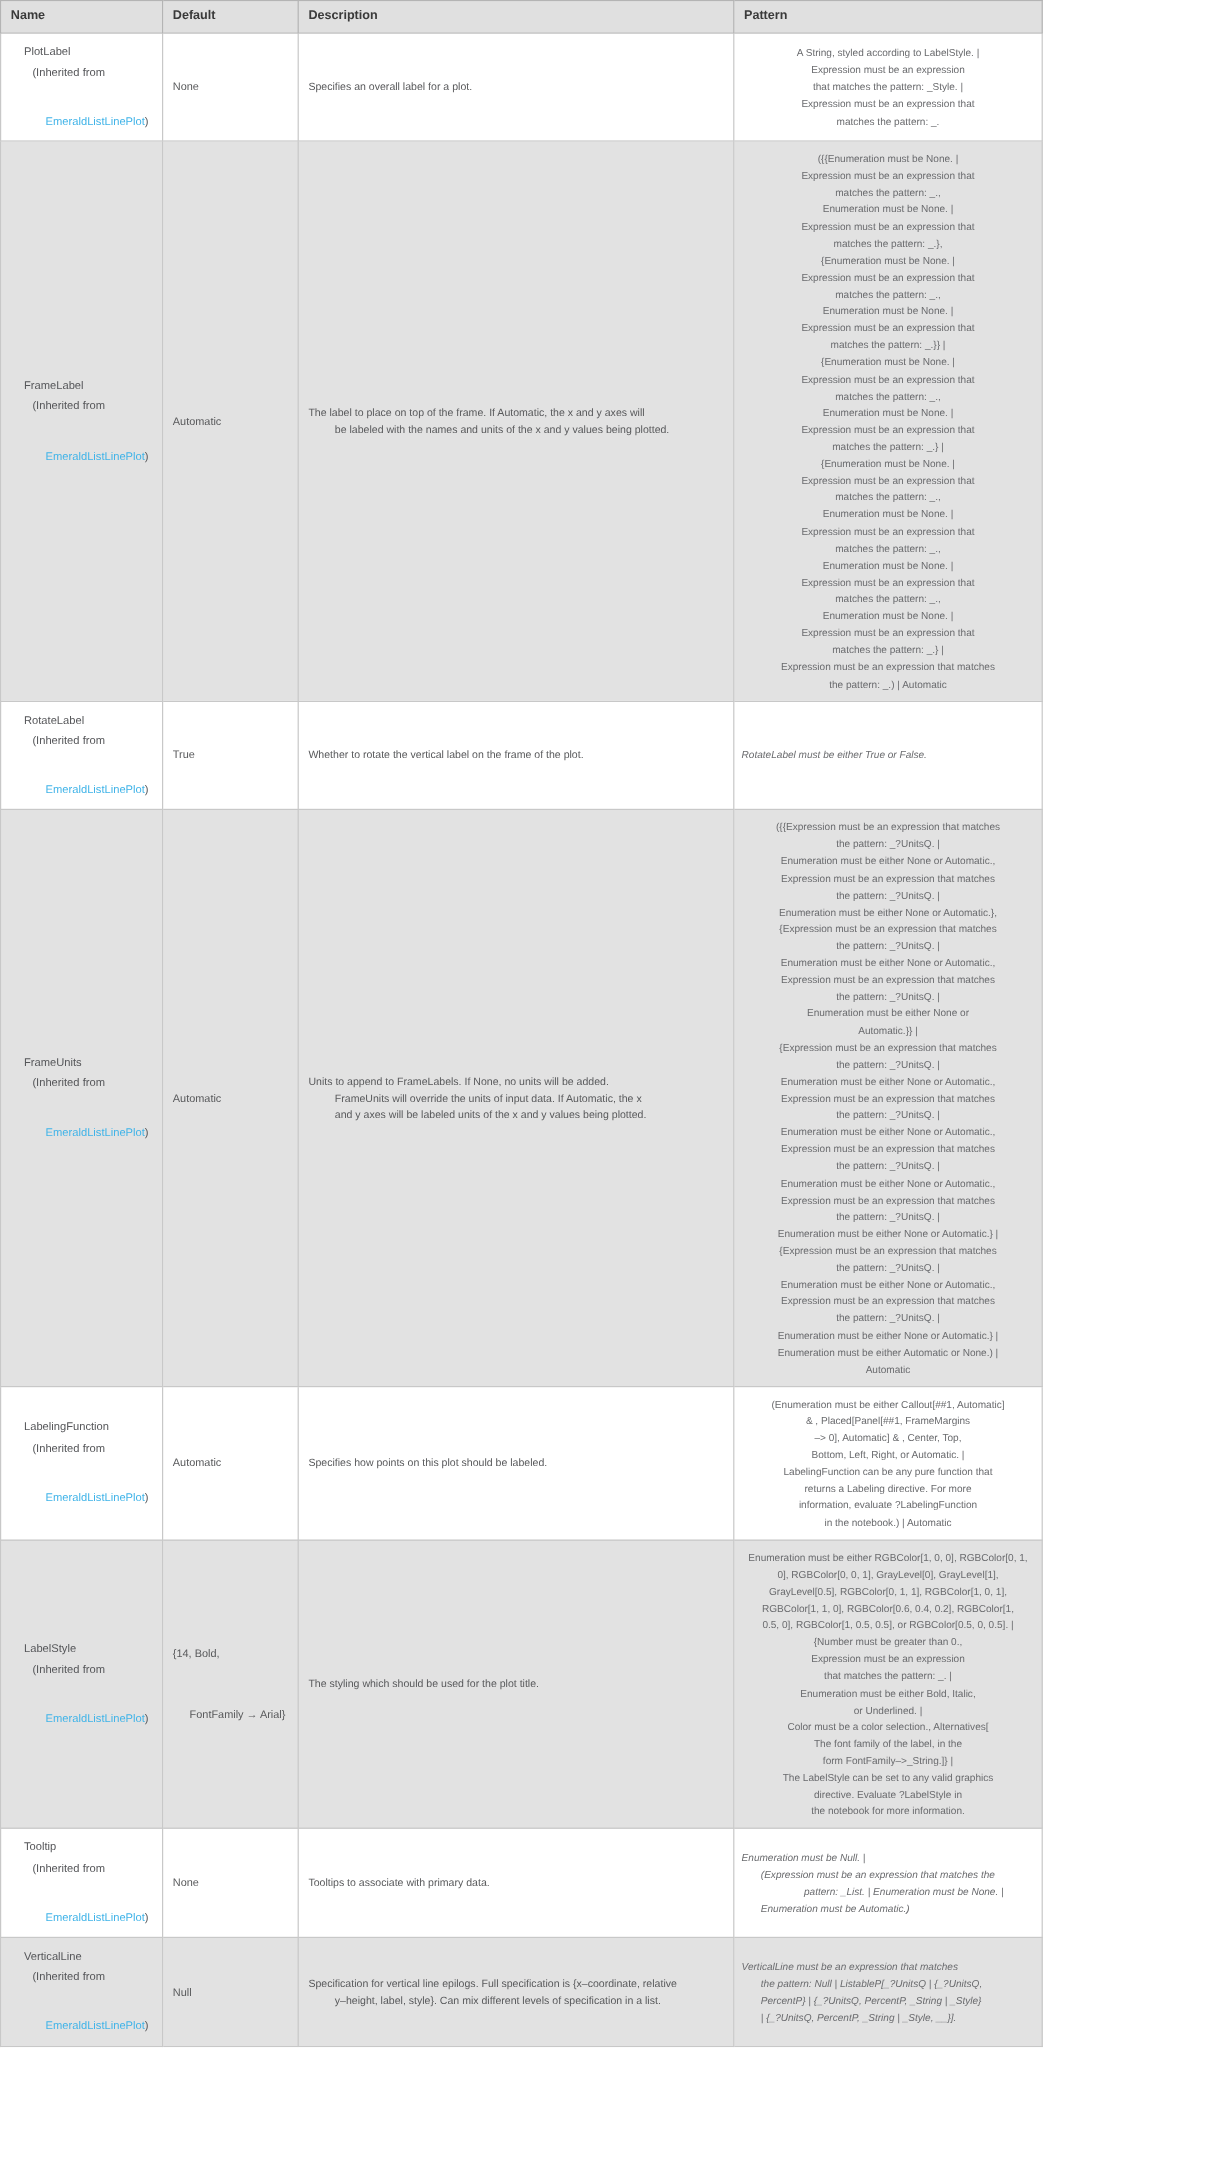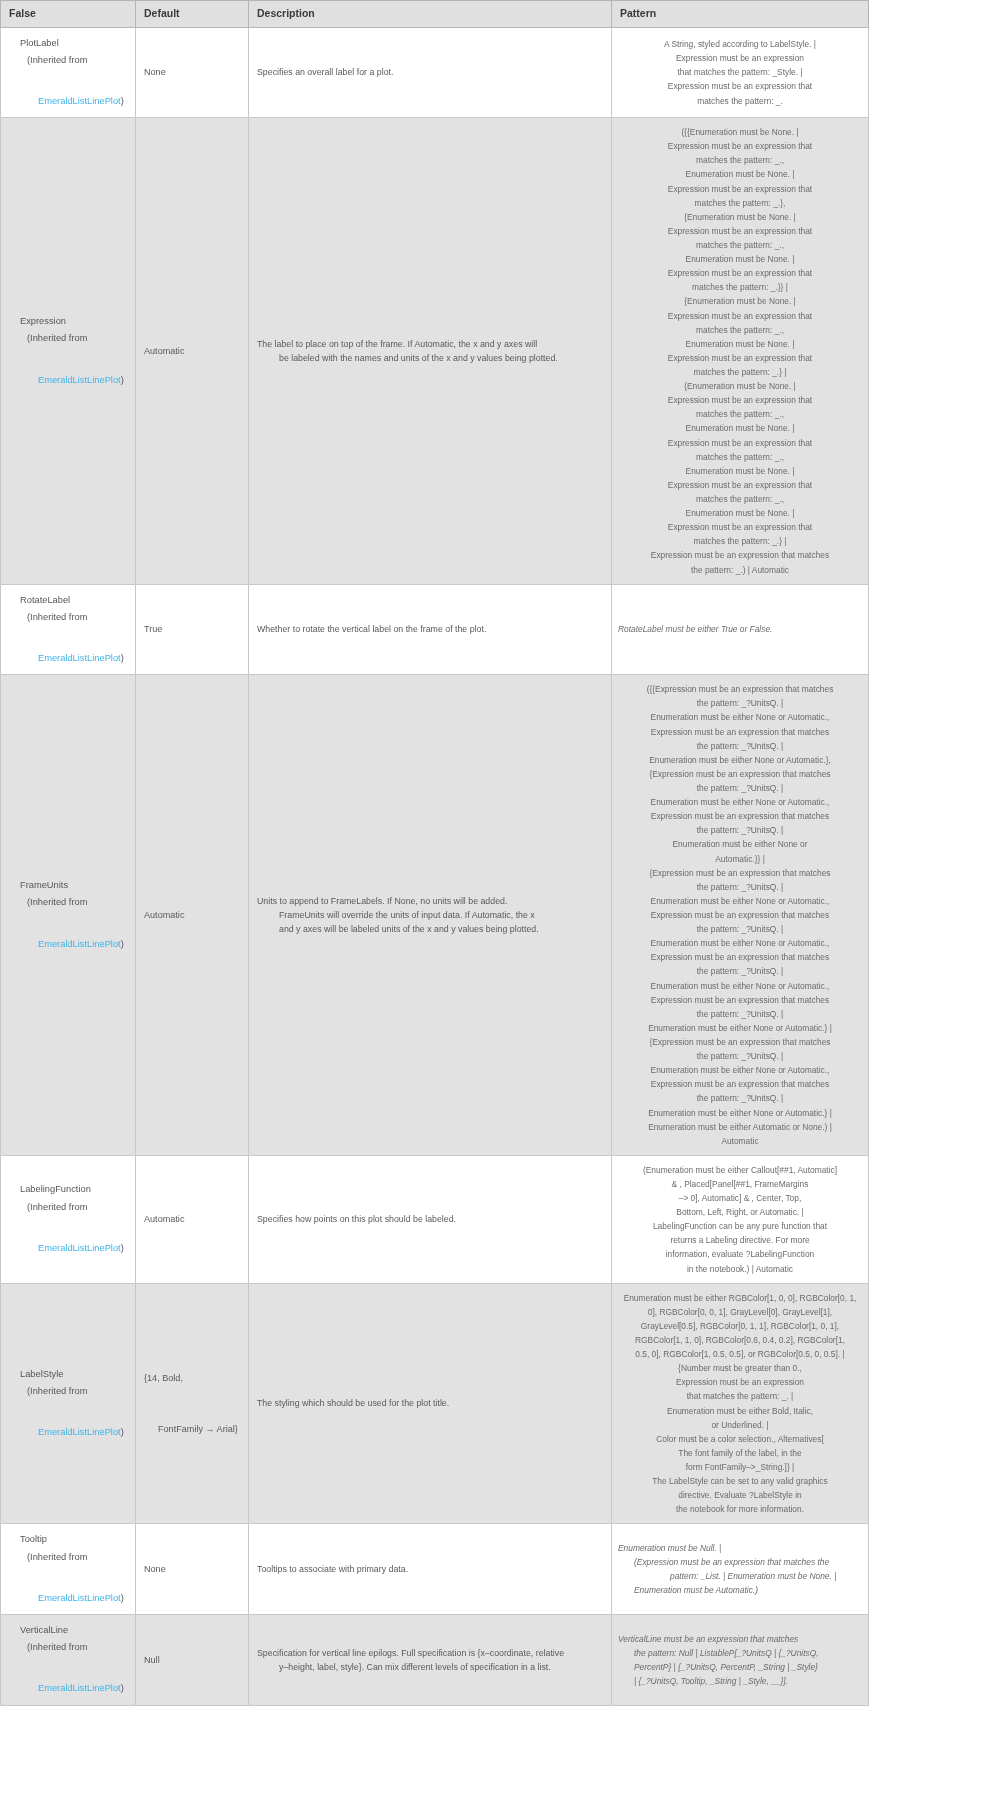"False" th { text: False -> Name }
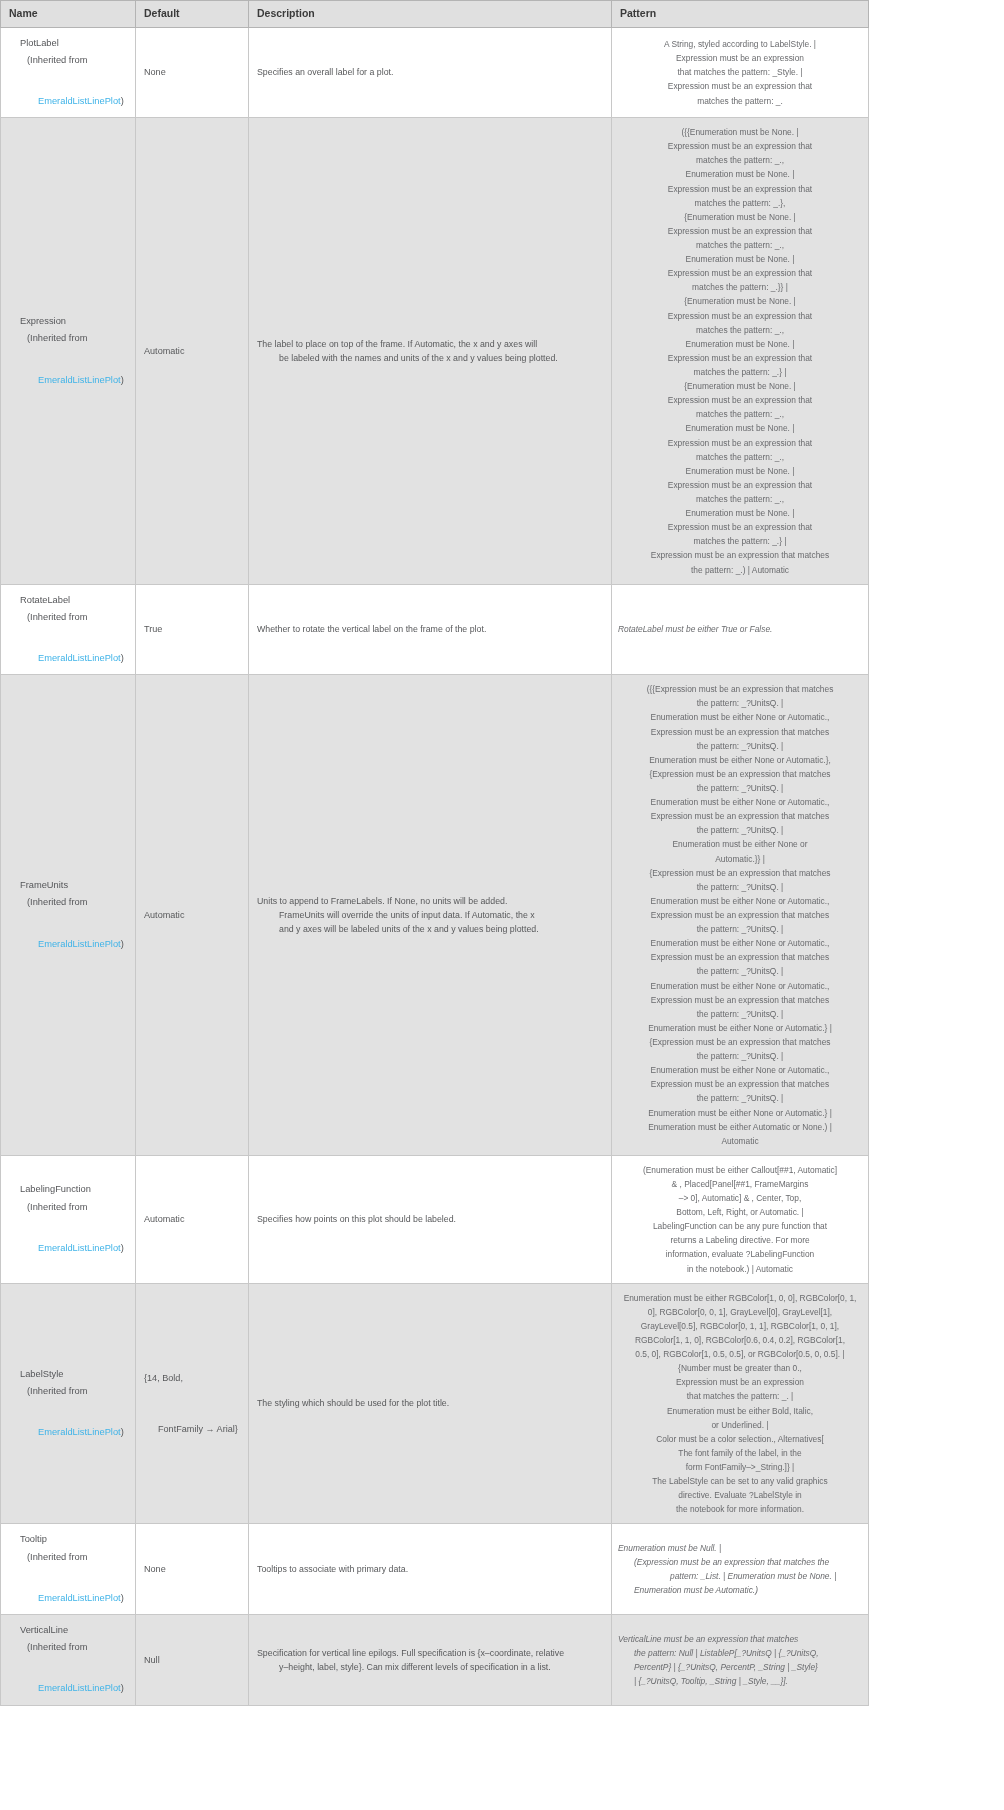"Expression" span.opt-name { text: Expression -> FrameLabel }
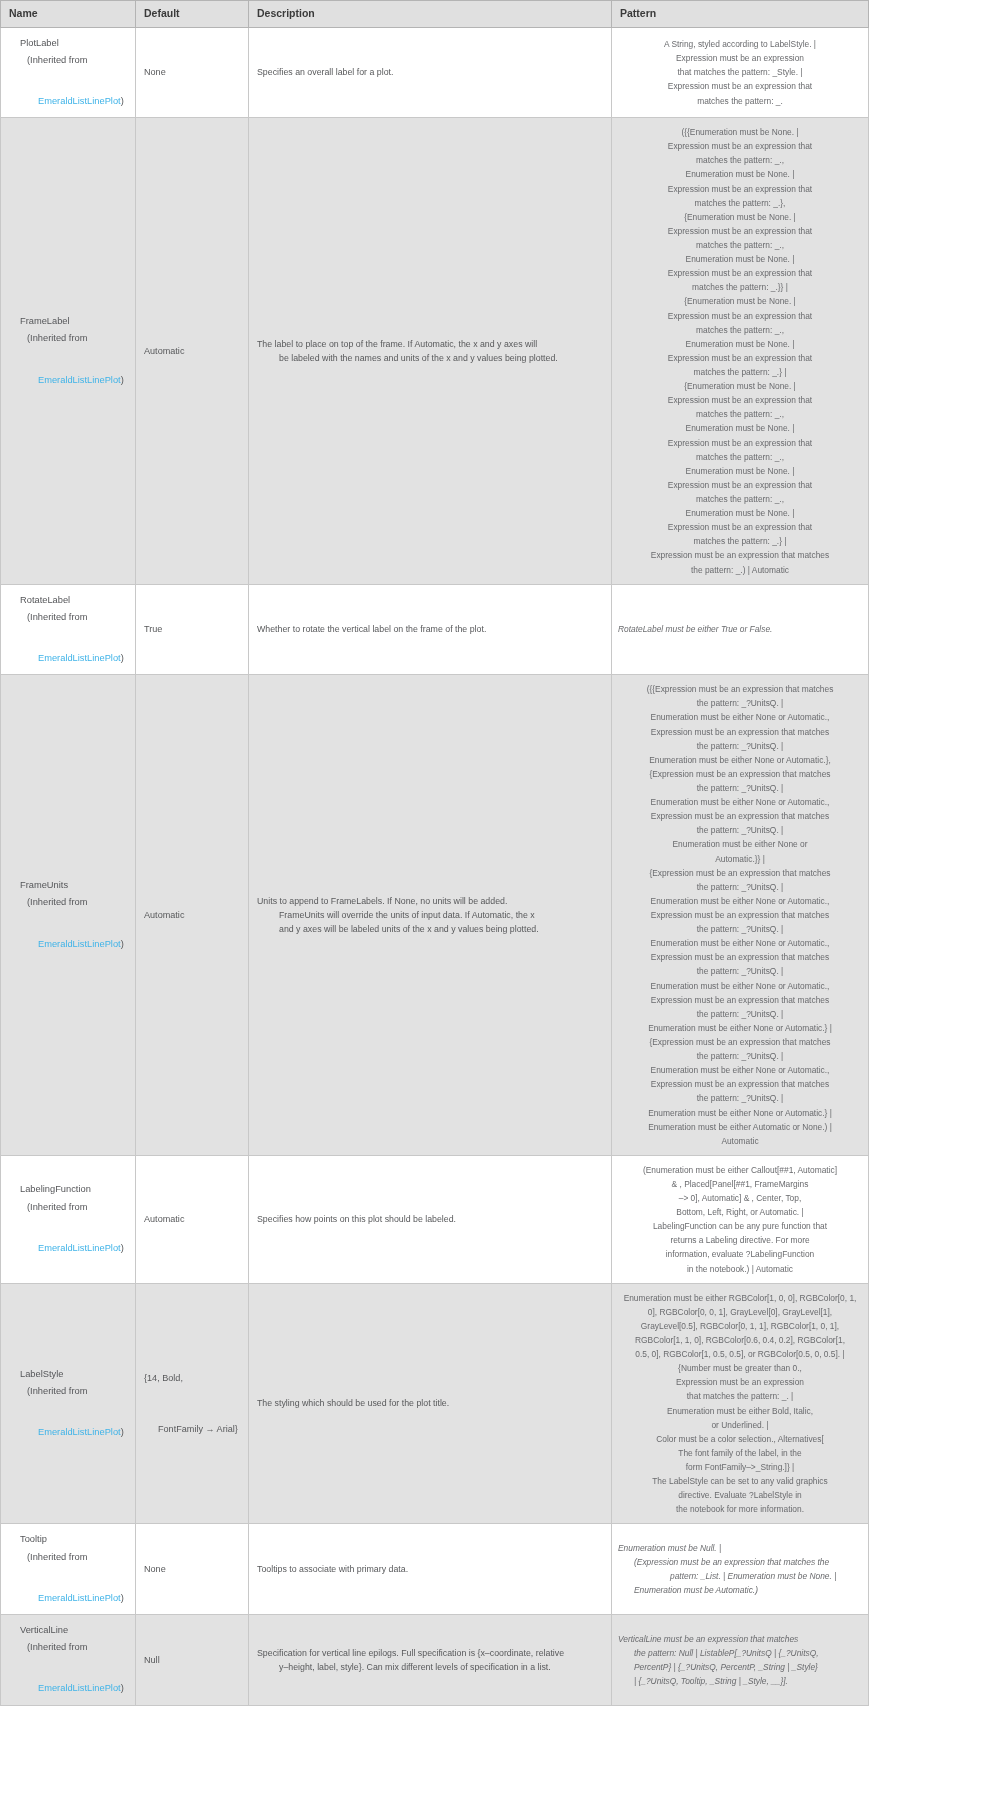"| {_?UnitsQ, Tooltip, _String |" span.p-line { text: Tooltip -> PercentP }
